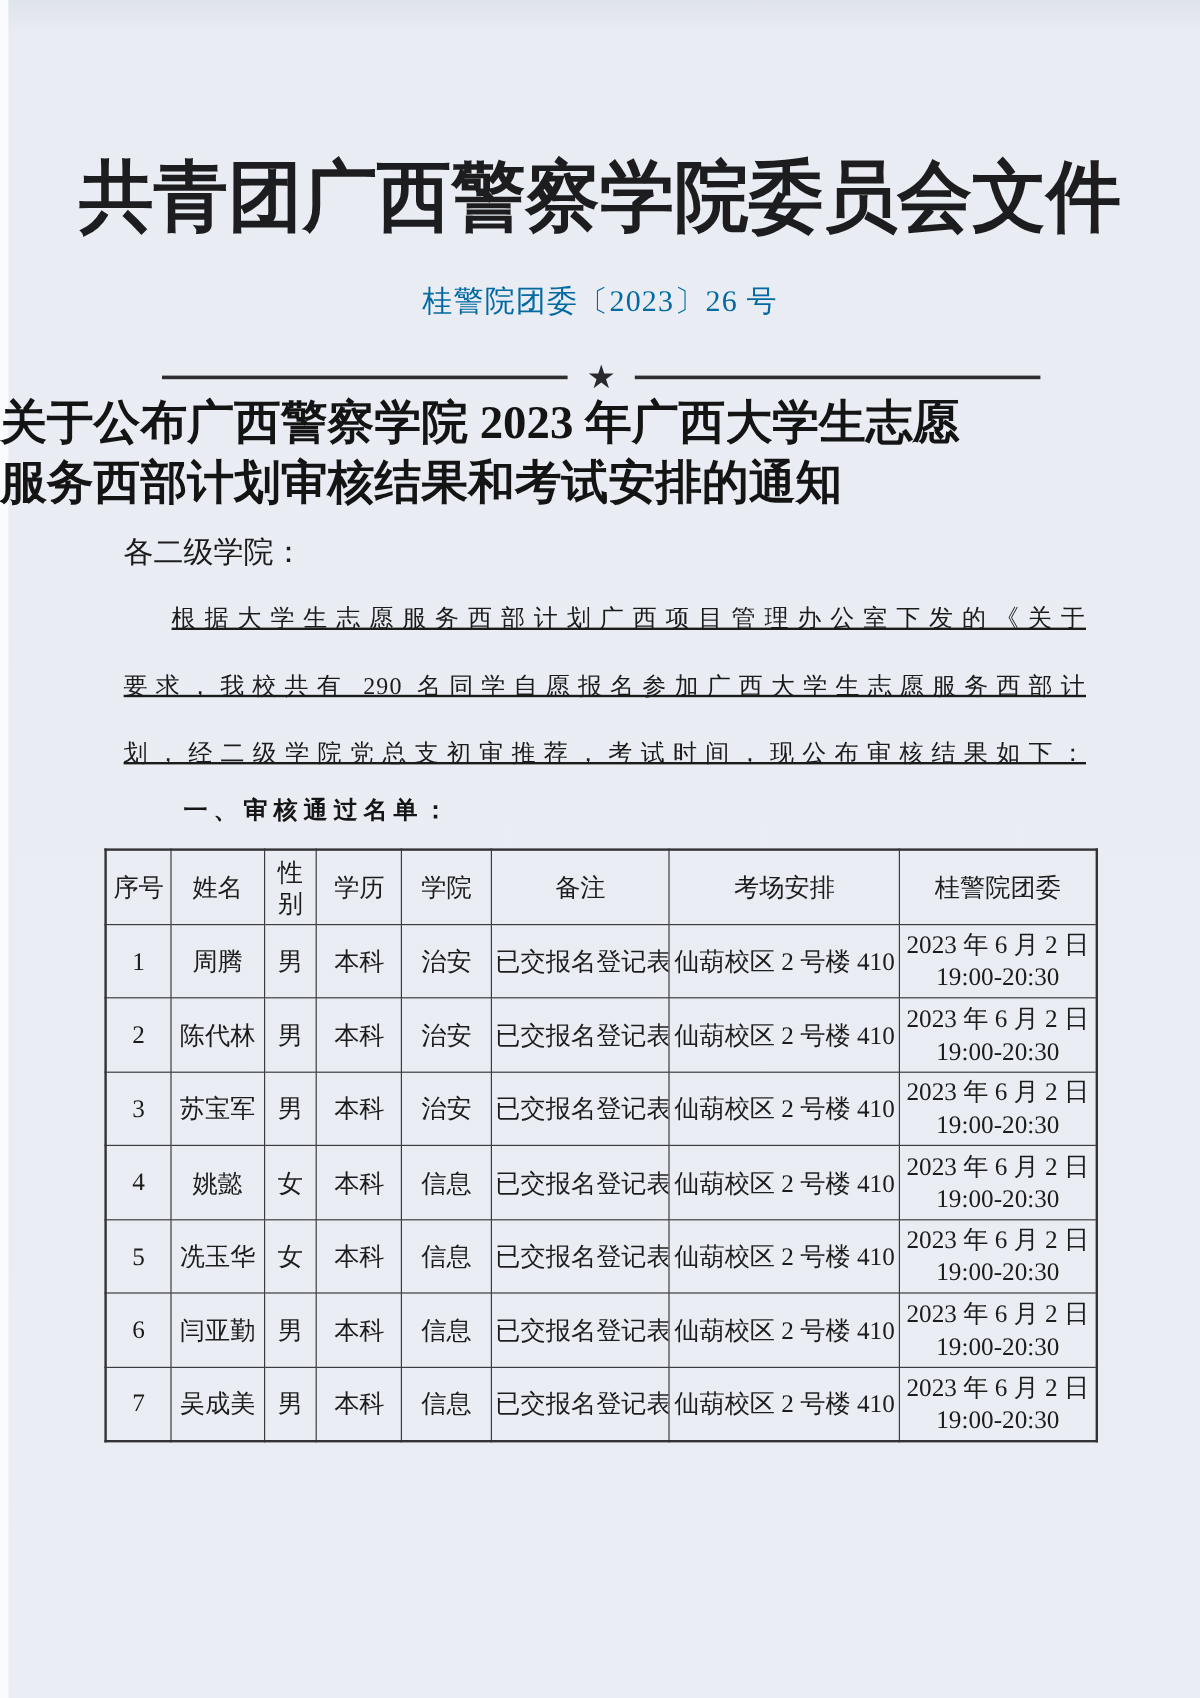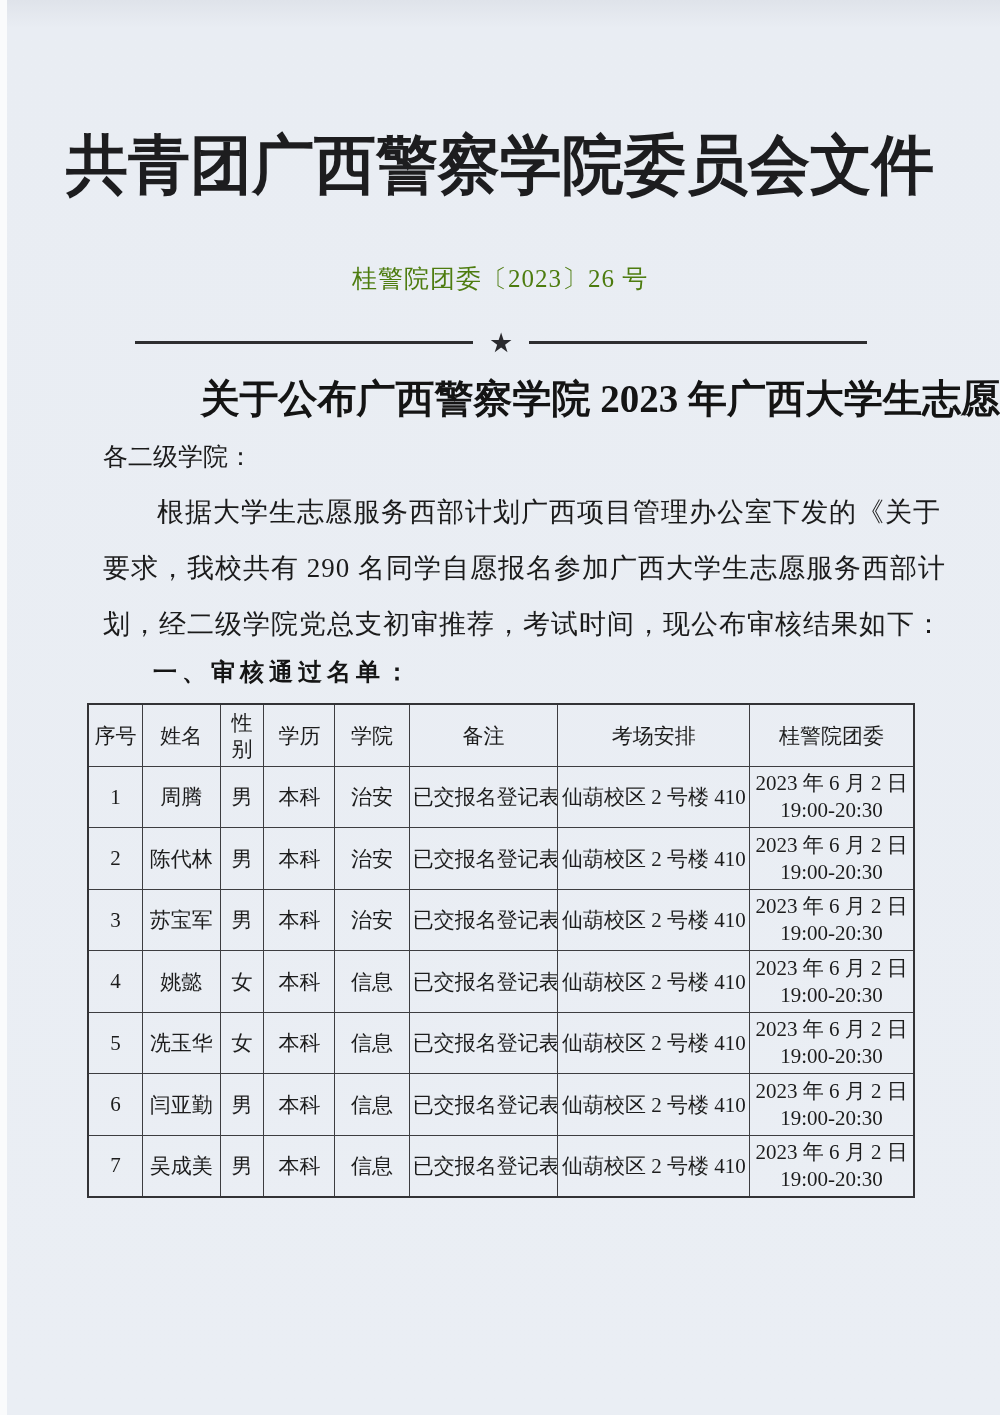"桂警院团委〔2023〕26 号" .doc-number { color: #4d7c0f -> #0369a1; margin-top: 60px -> 32px }
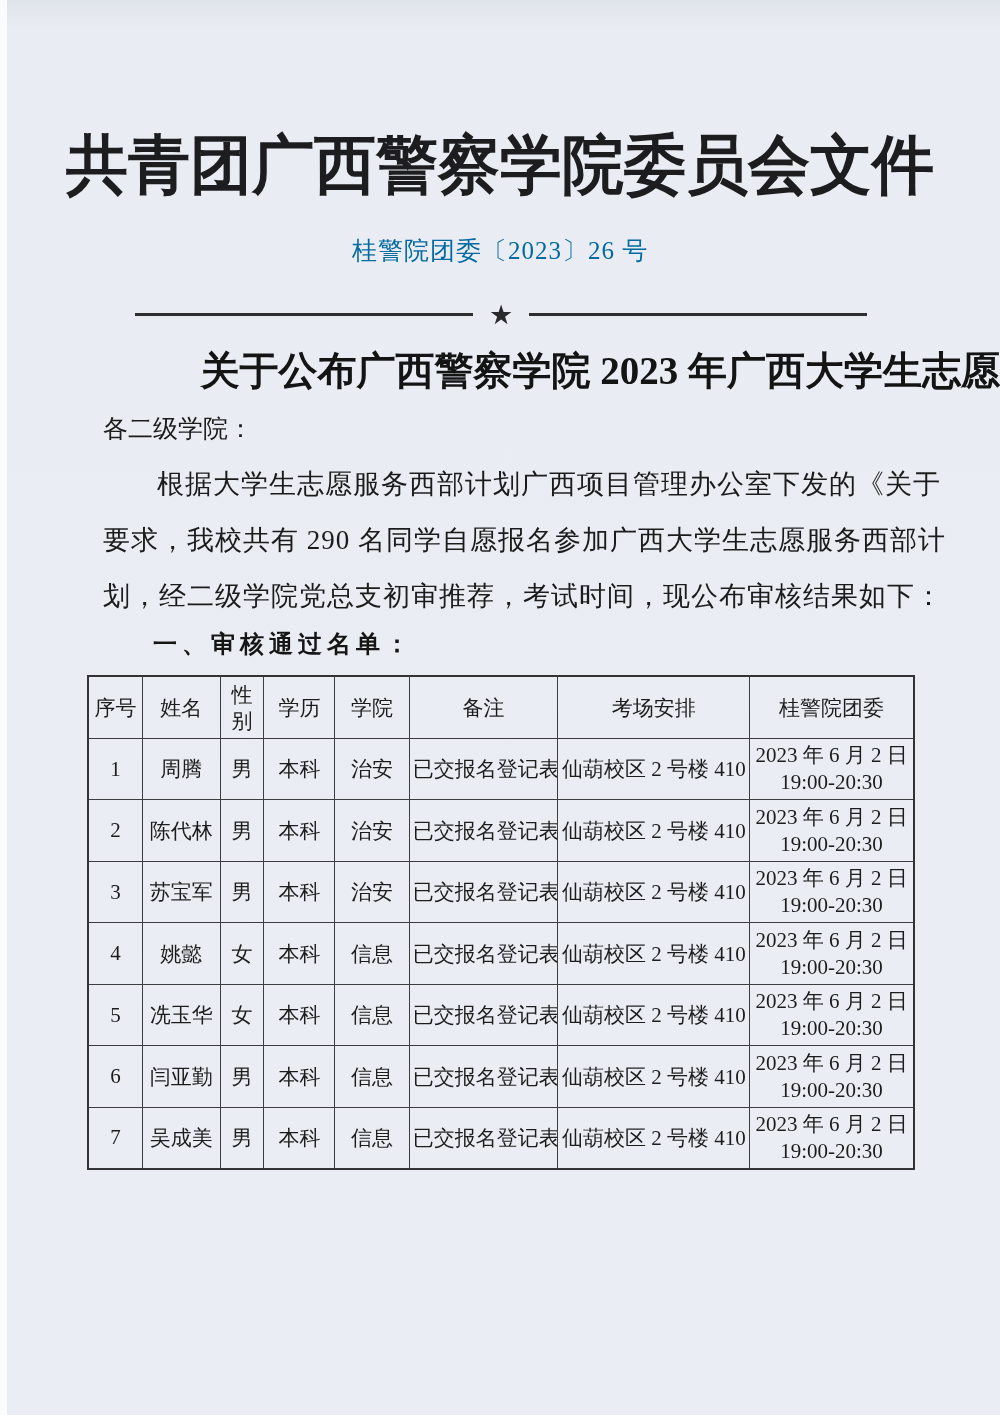"关于公布广西警察学院 2023 年广西大学生志愿" .notice-title { margin-top: 18px -> none; text-align: right -> left }
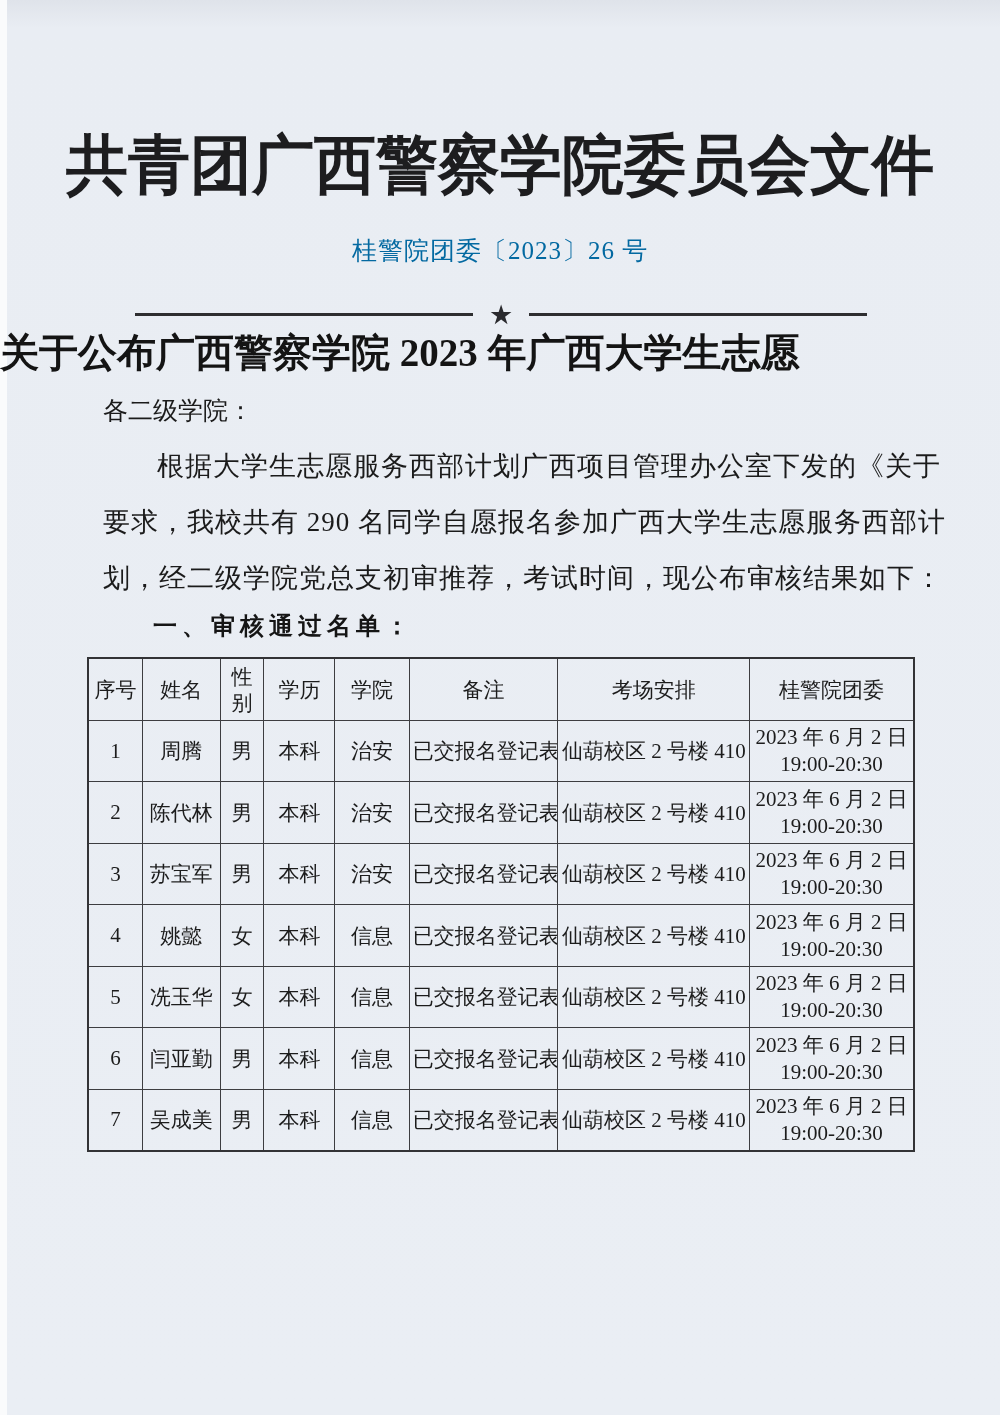"服务西部计划审核结果和考试安排的通知" div { html: none -> <div>服务西部计划审核结果和考试安排的通知</div> }
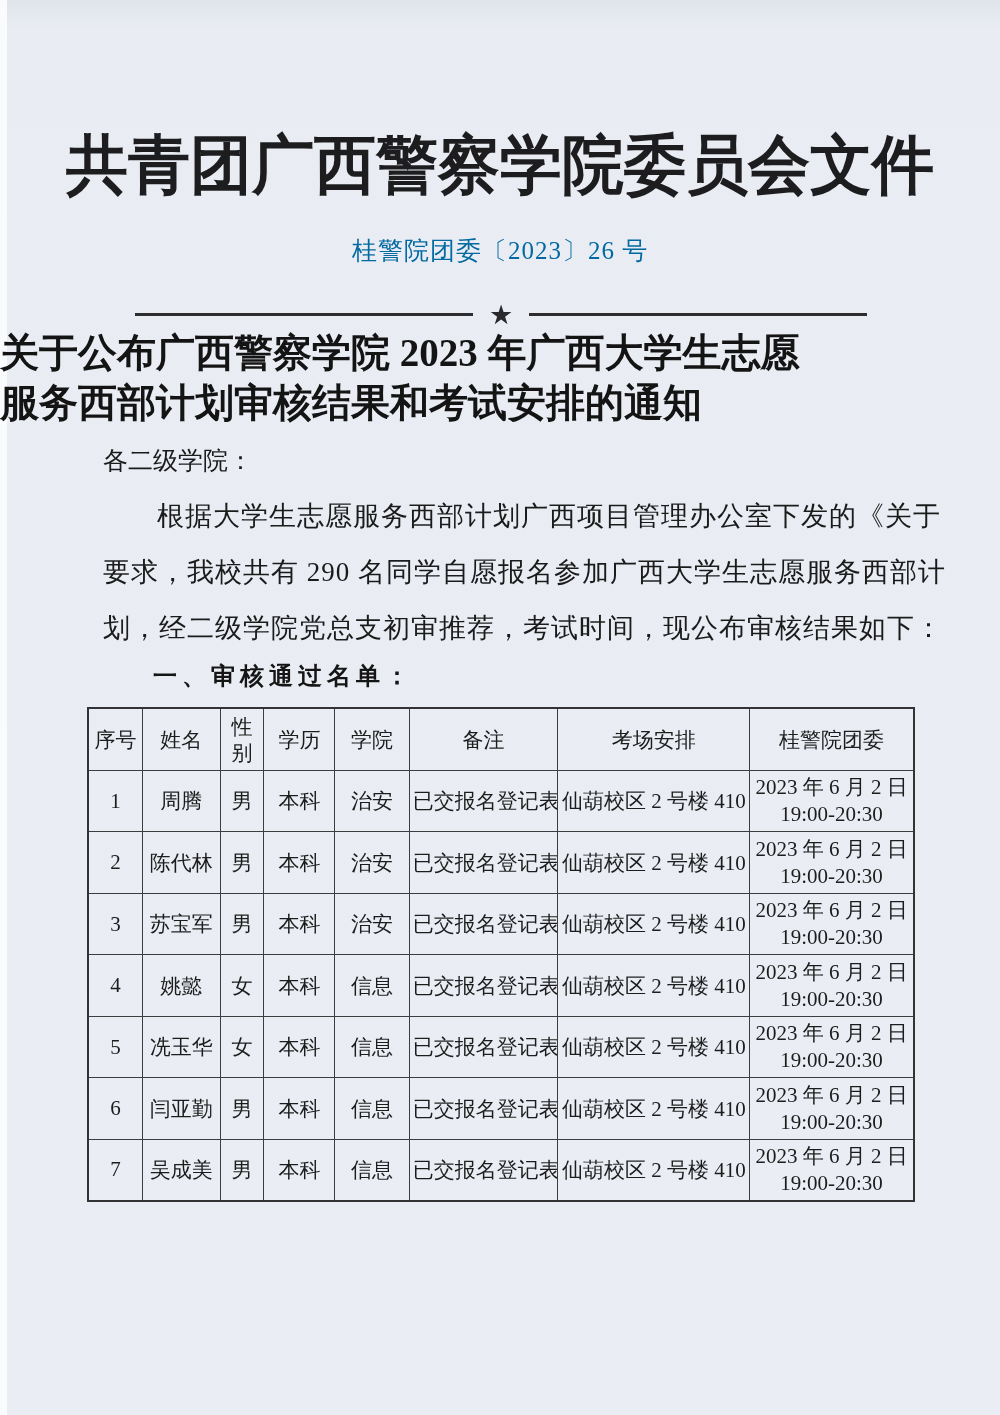"根据大学生志愿服务西部计划广西项目管理办公室下发的《关于" .para-line { font-size: 27px -> 20px; text-decoration: none -> underline }
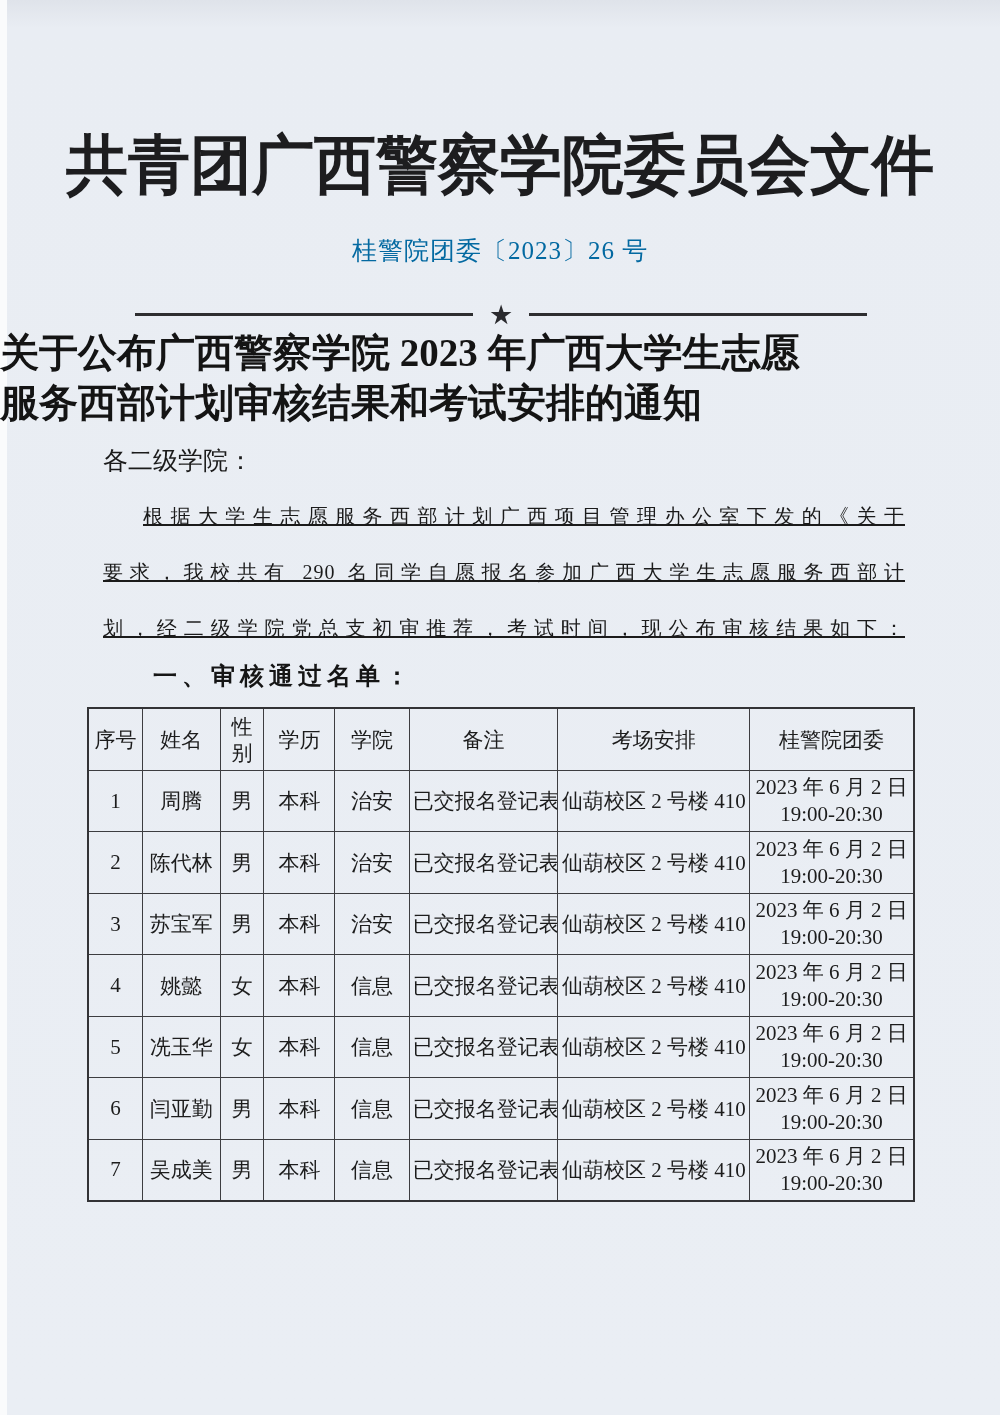"一、审核通过名单：" .section-heading { font-size: 24px -> 20px }
